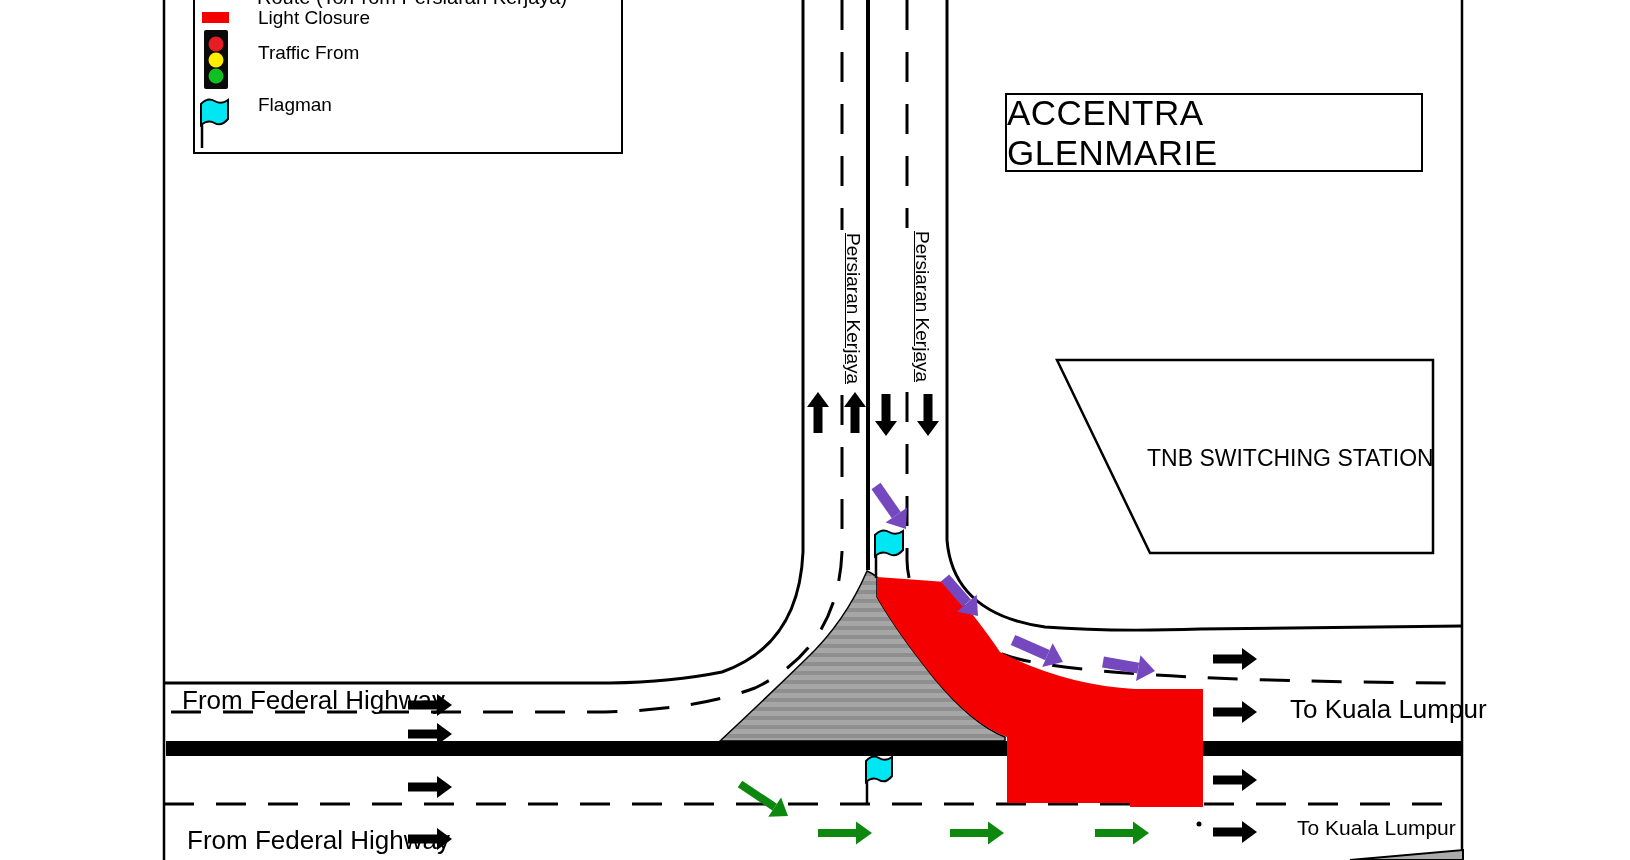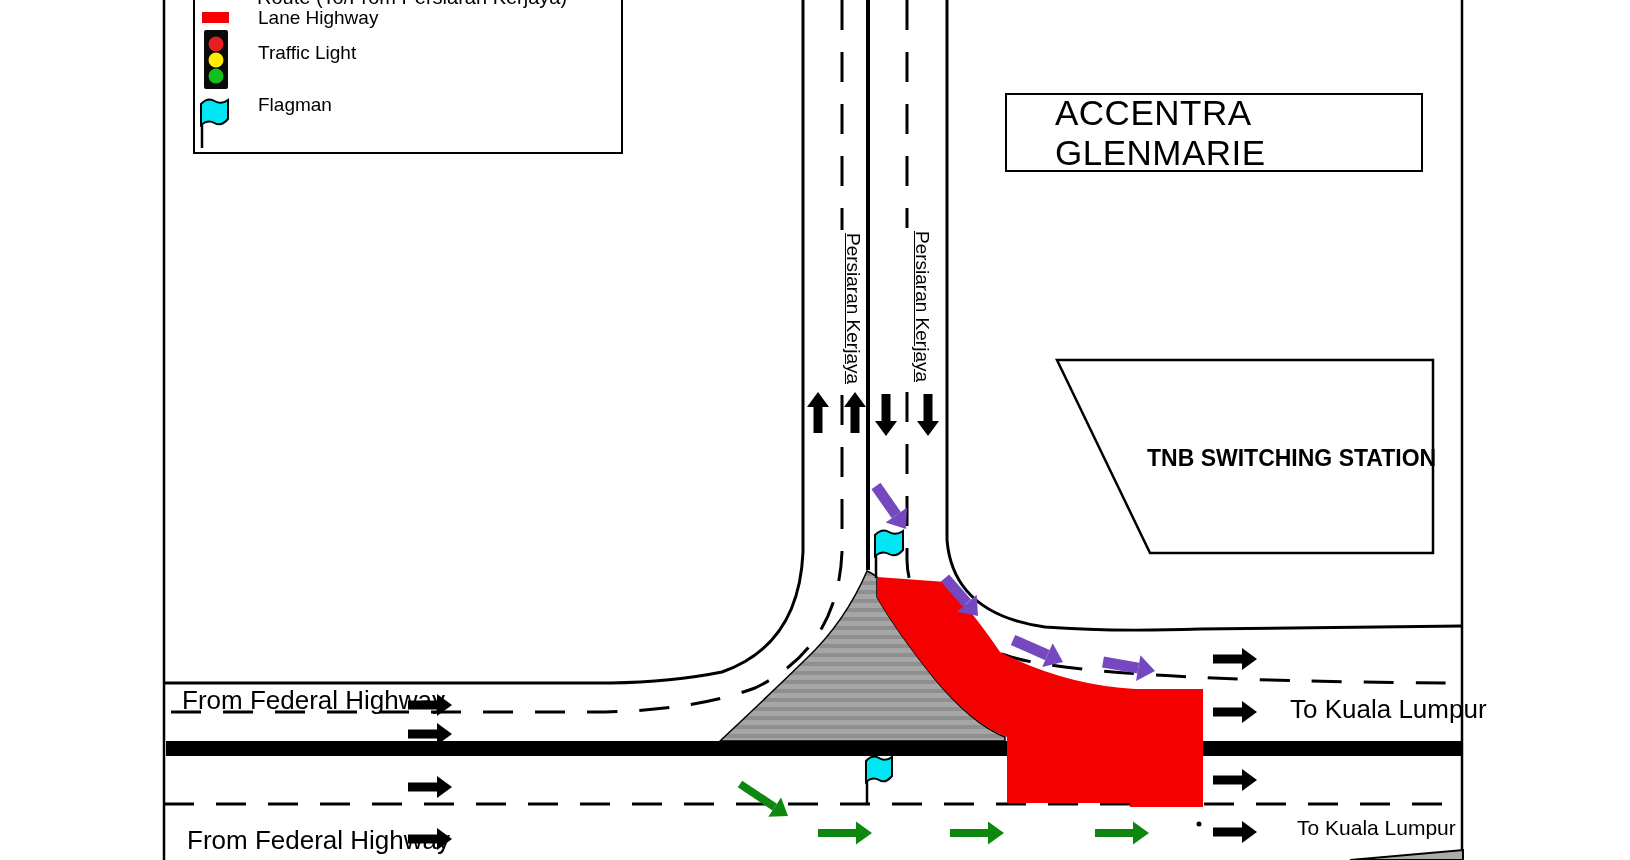"Lane Highway" div.abs { text: Lane Highway -> Light Closure }
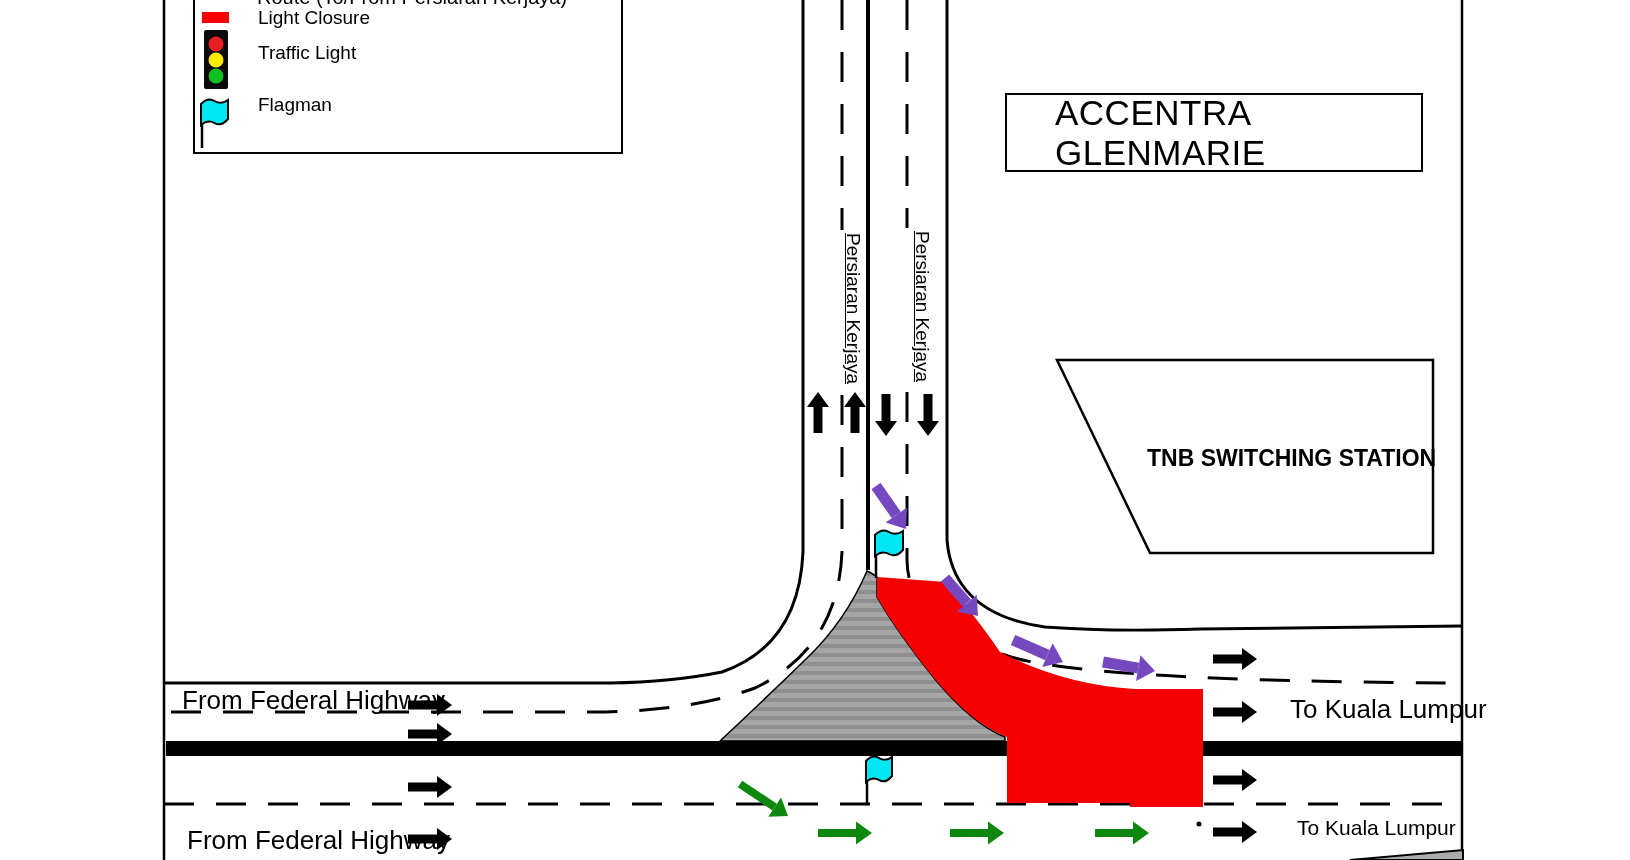"Traffic Light" div.abs { text: Light -> From }
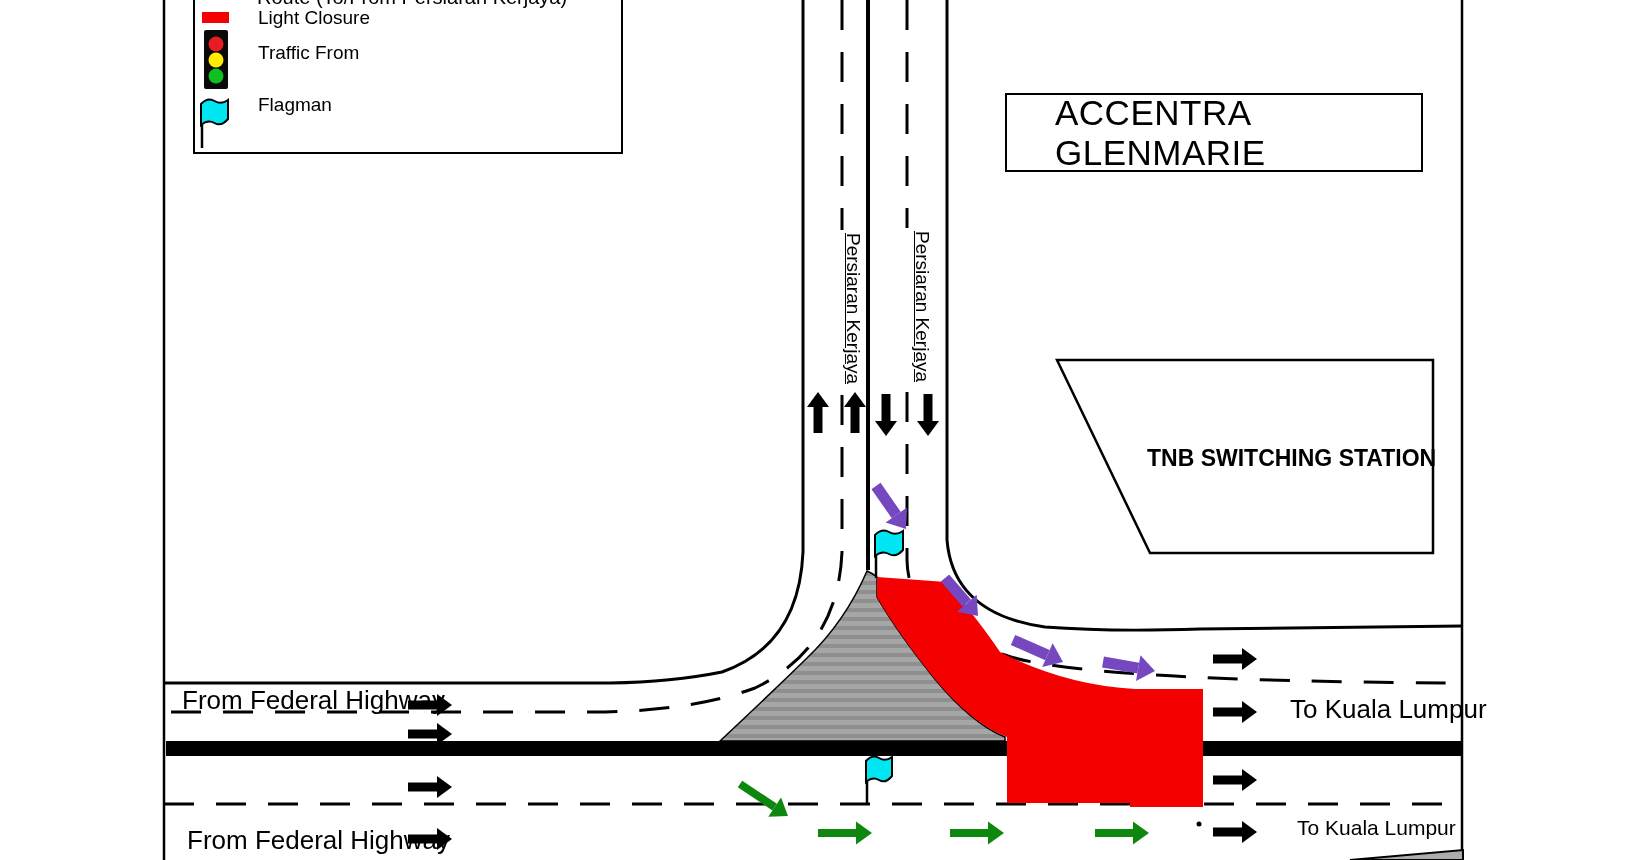"ACCENTRA GLENMARIE" #accentra-box { padding-left: 48px -> none }
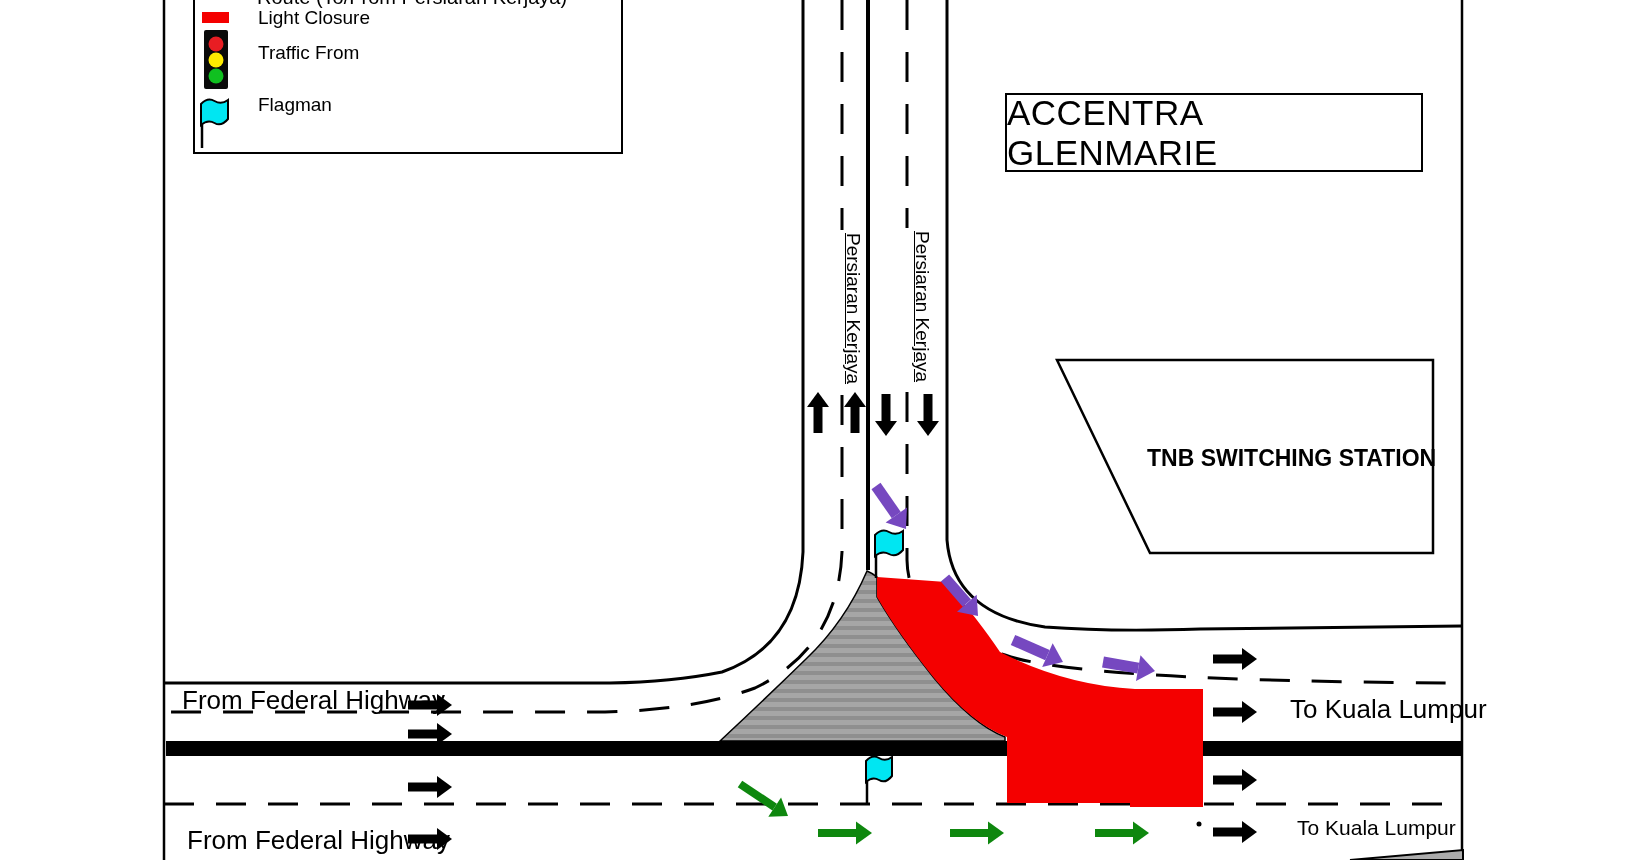"TNB SWITCHING STATION" div.abs { font-weight: bold -> none }
